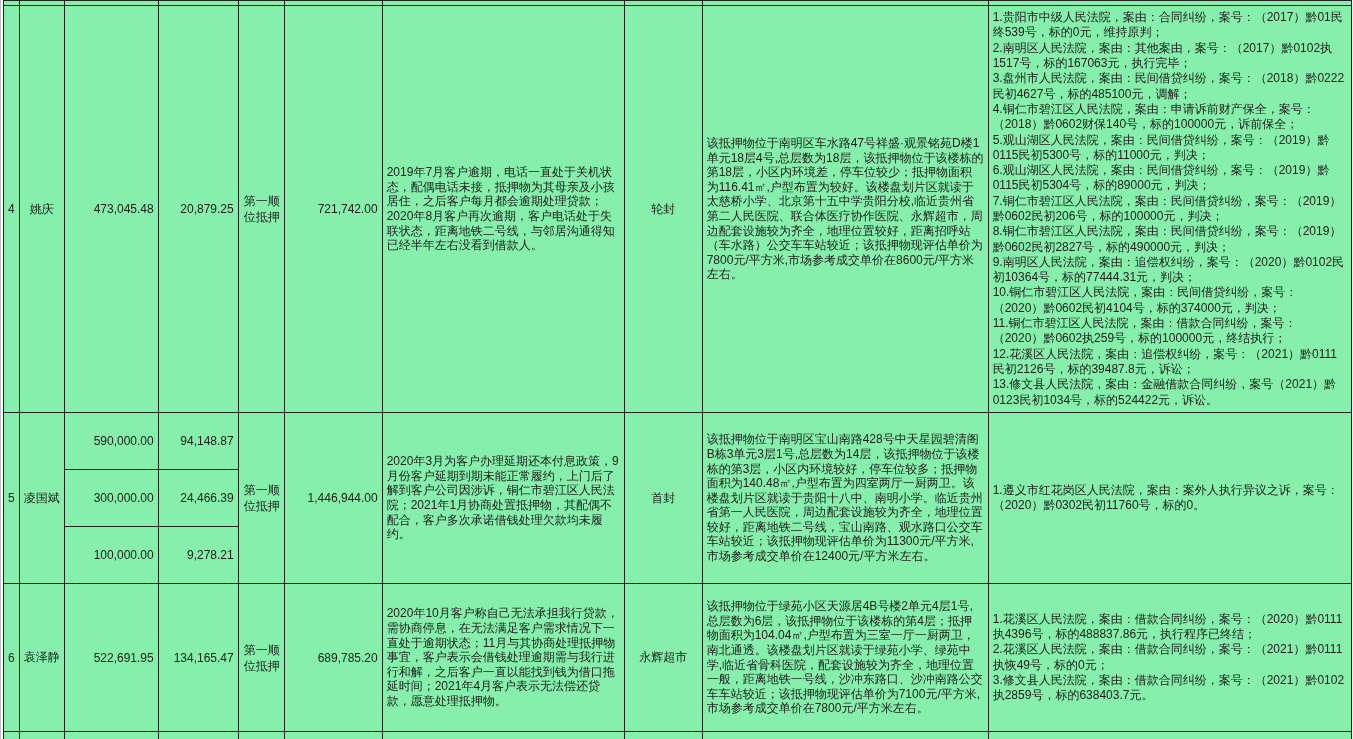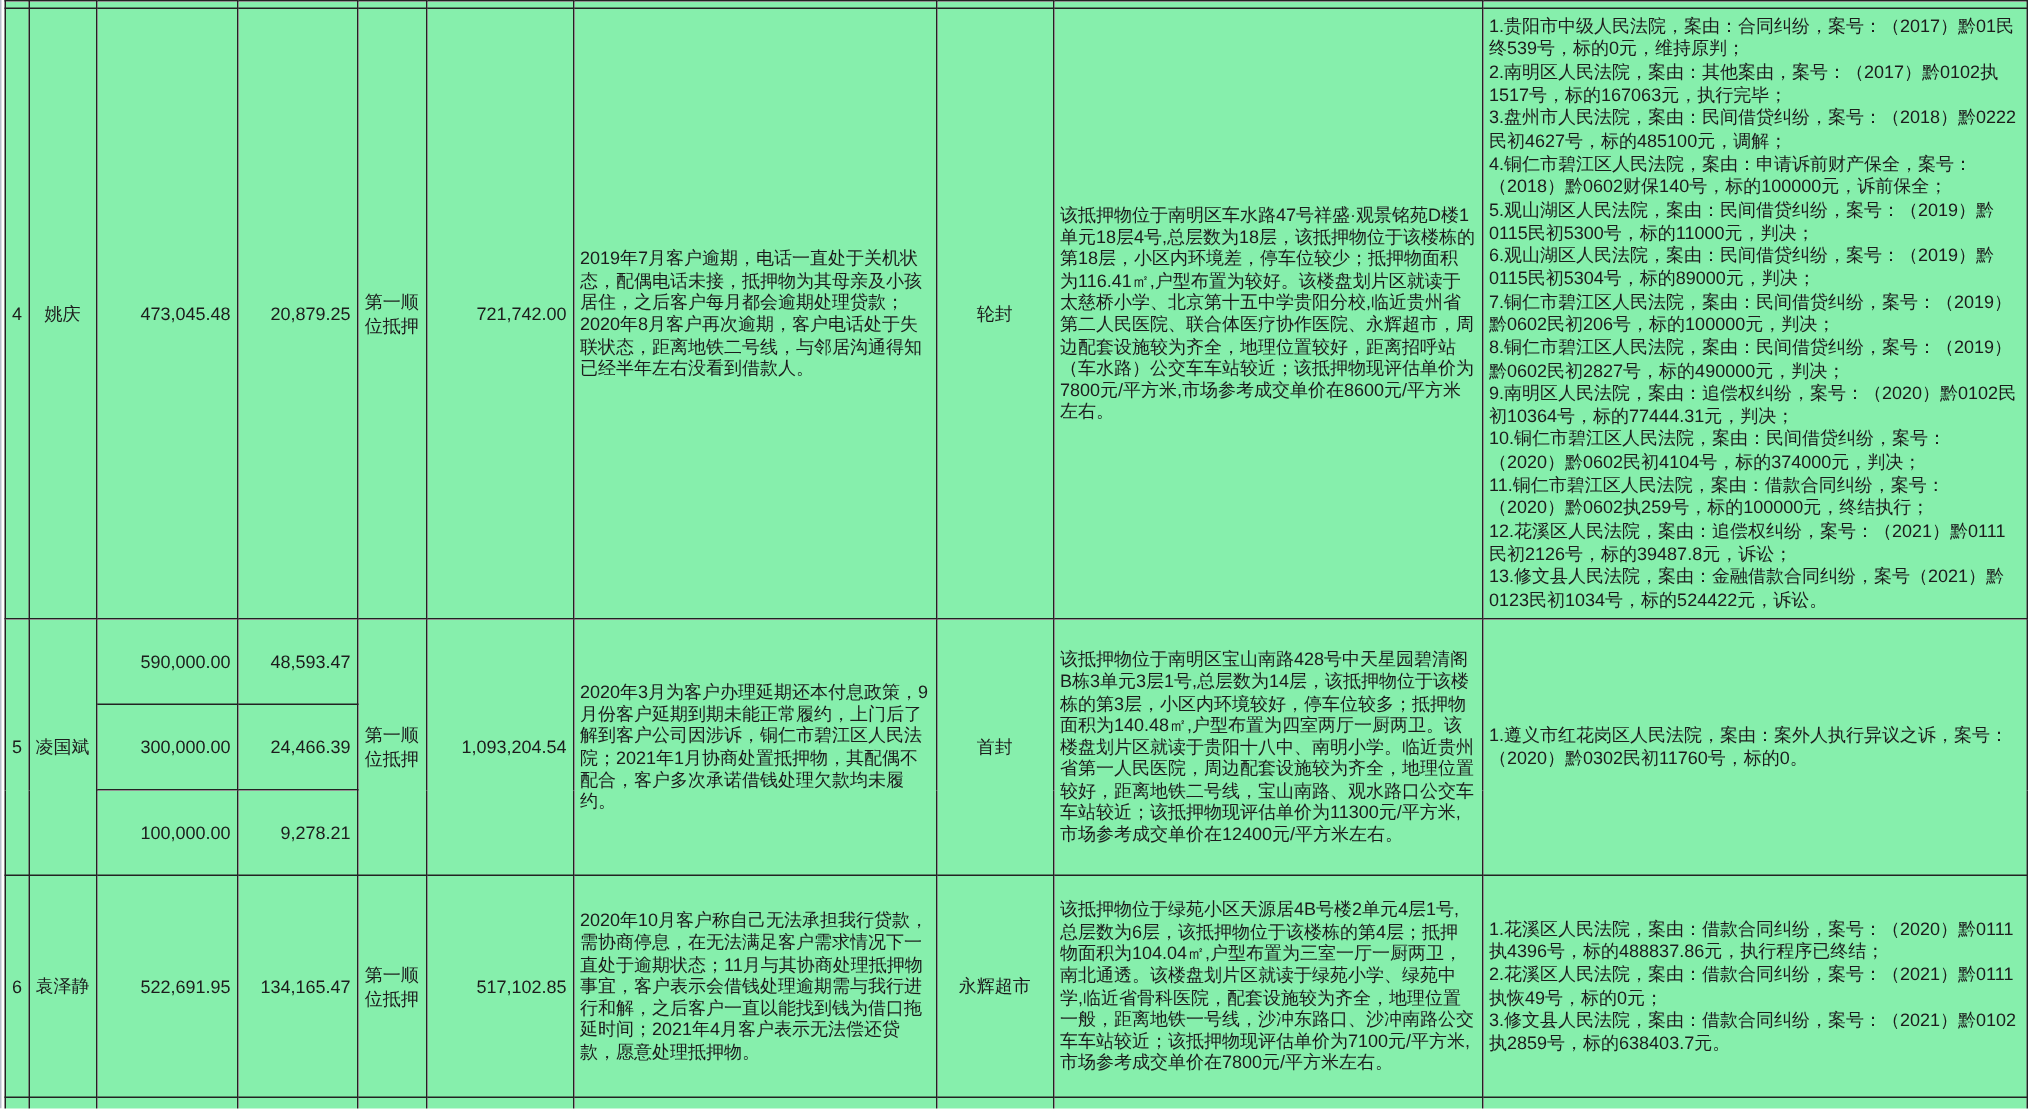"第一顺位抵押" td.c-lien { text-align: center -> right }
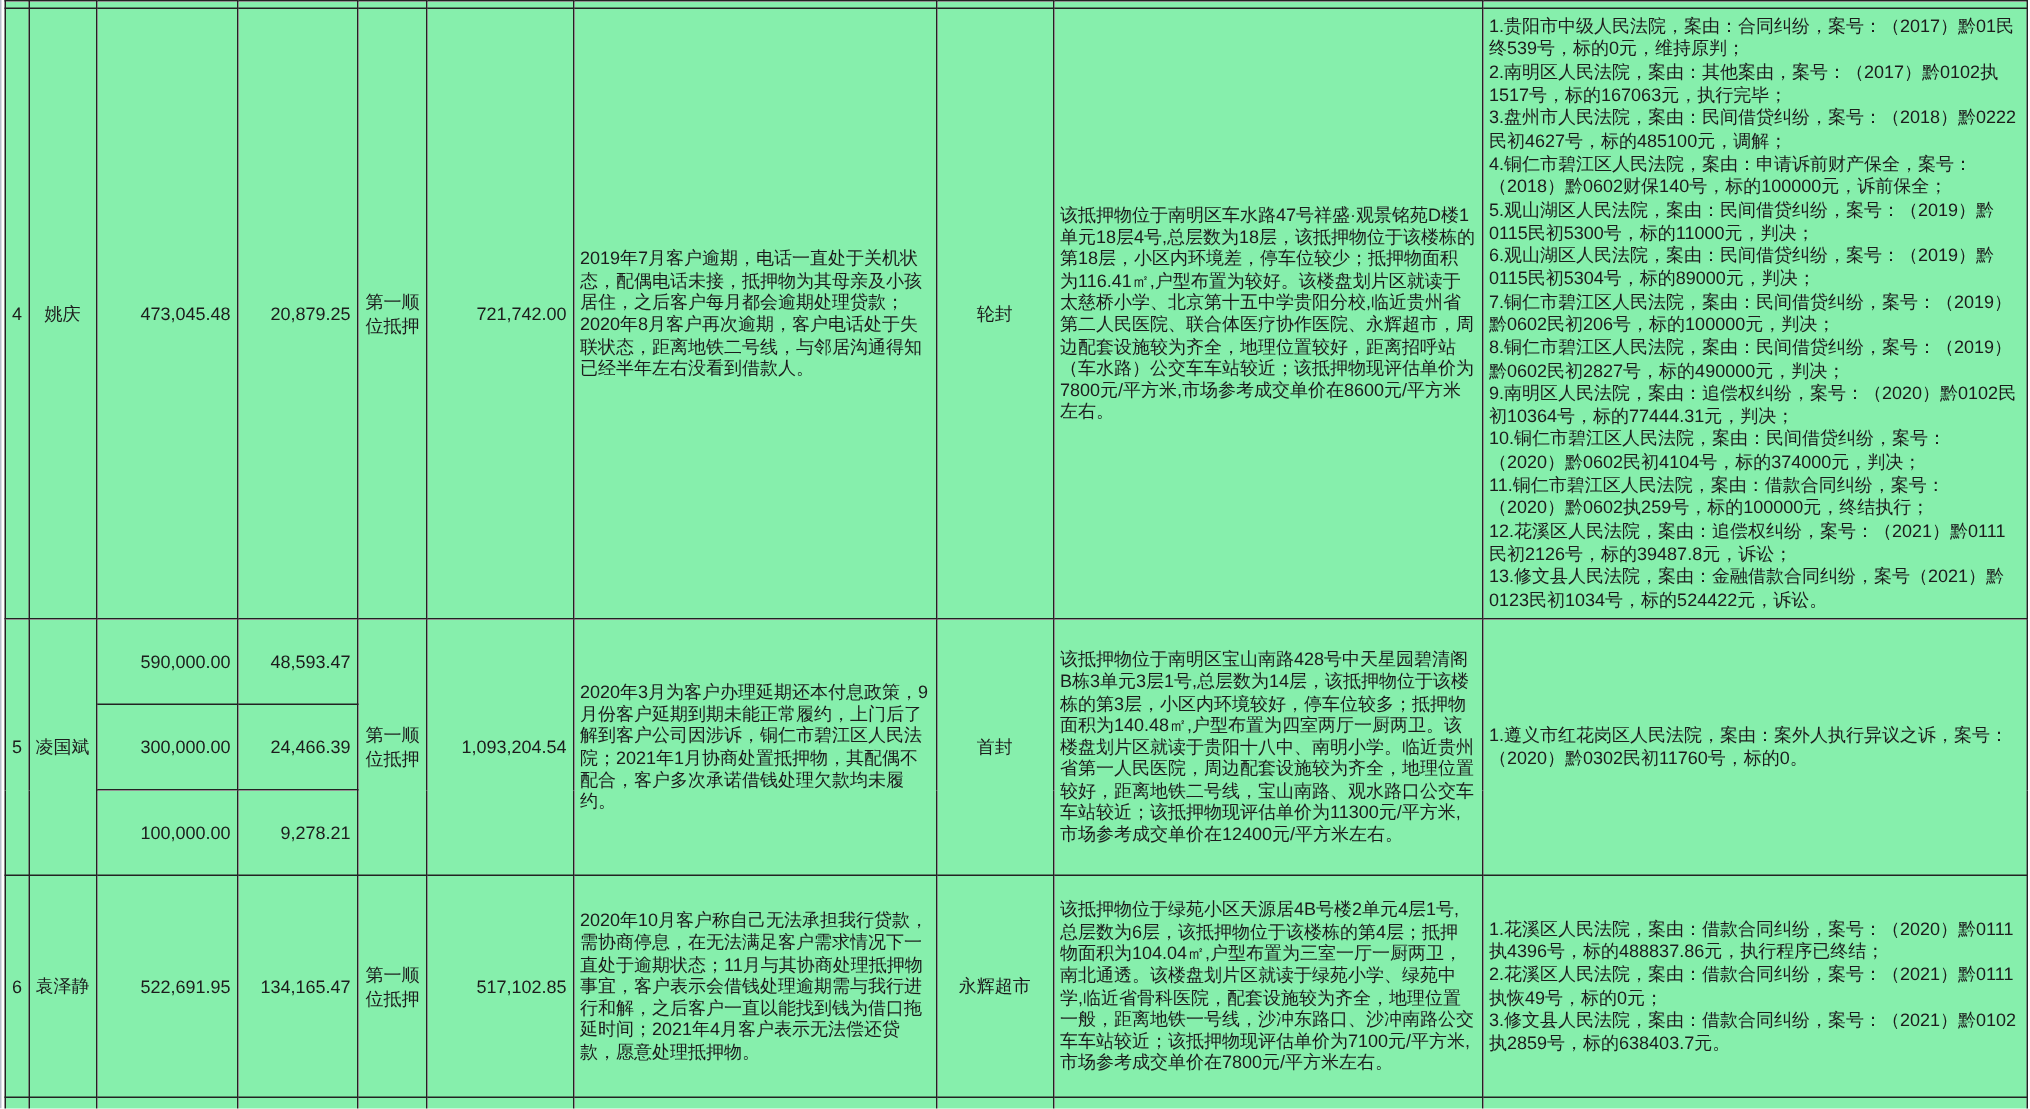"48,593.47" td.c-num { text: 48,593.47 -> 94,148.87 }
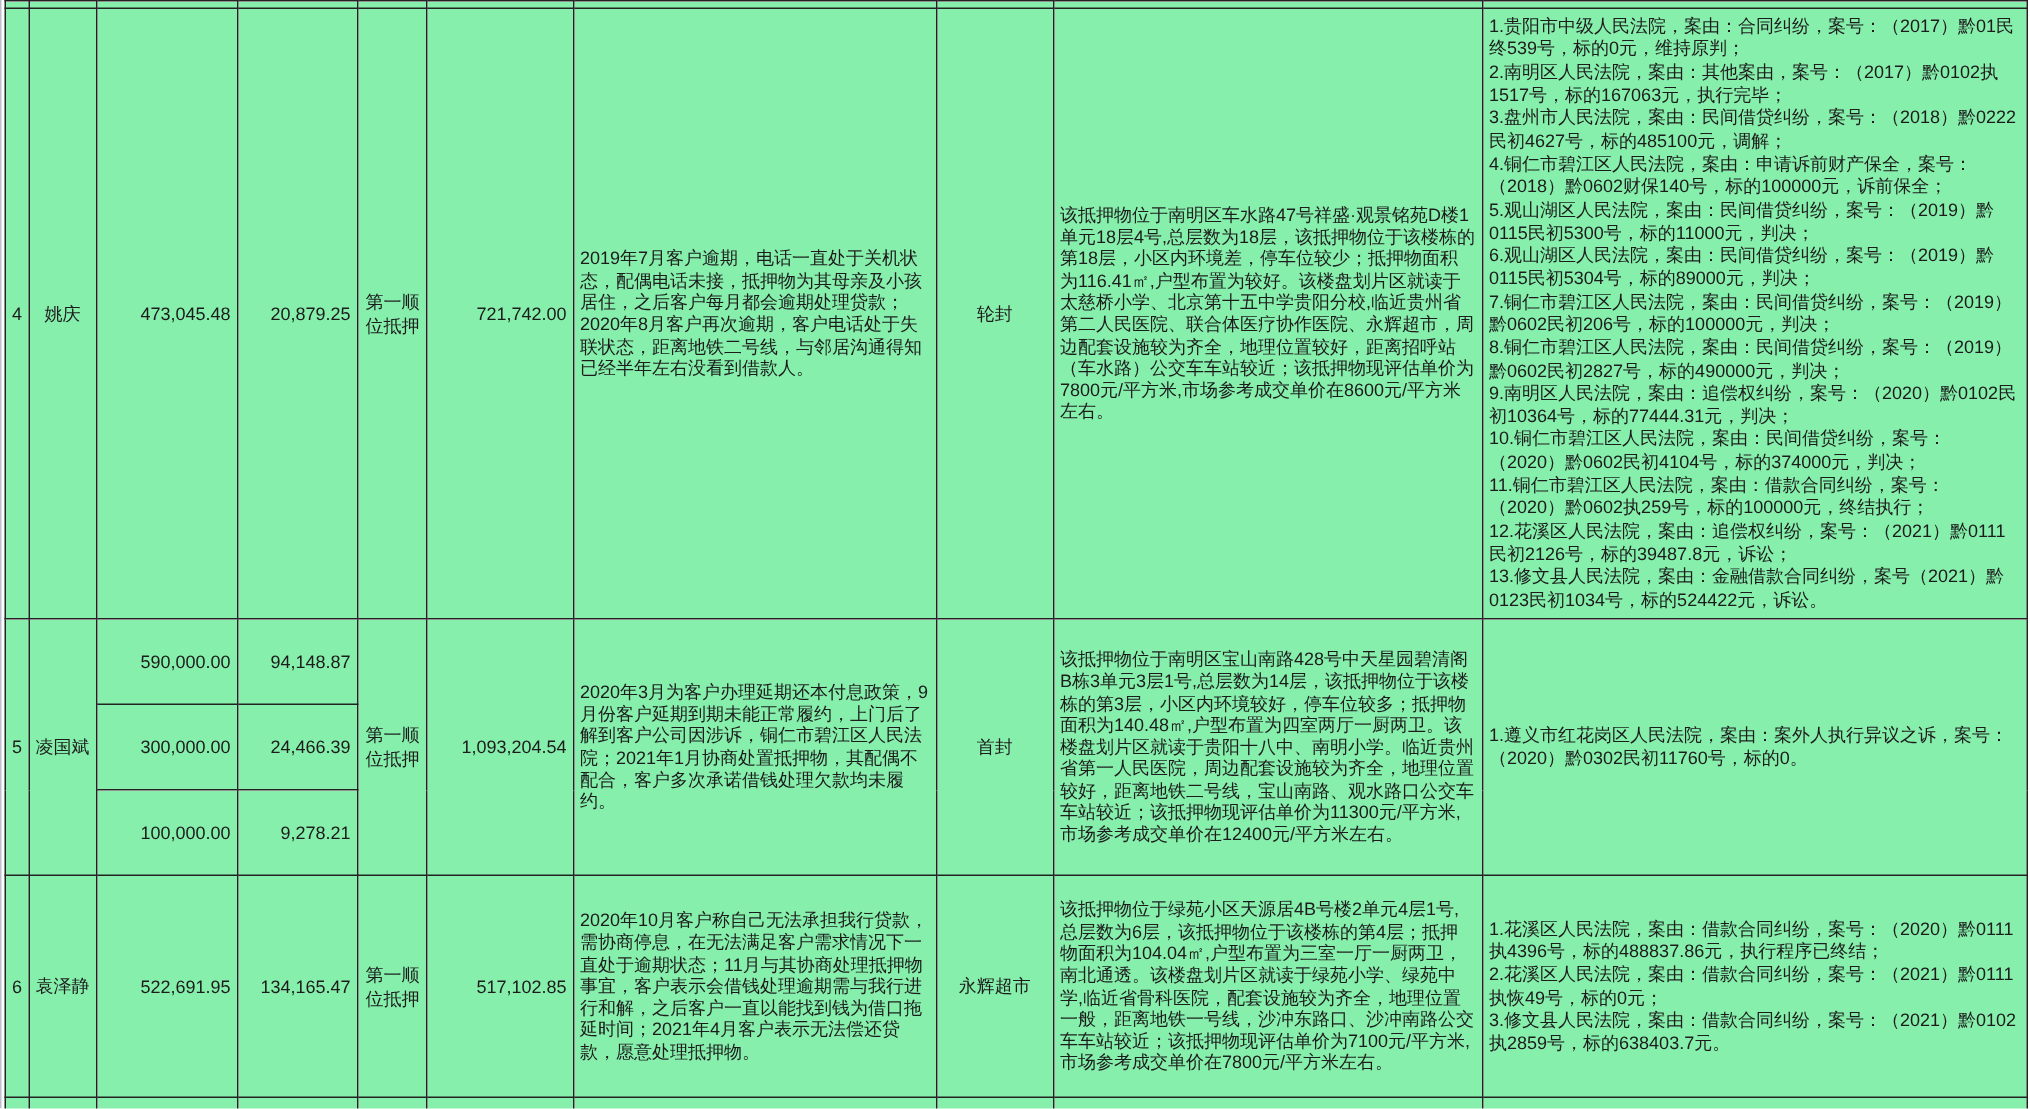"1,093,204.54" td.c-num { text: 1,093,204.54 -> 1,446,944.00 }
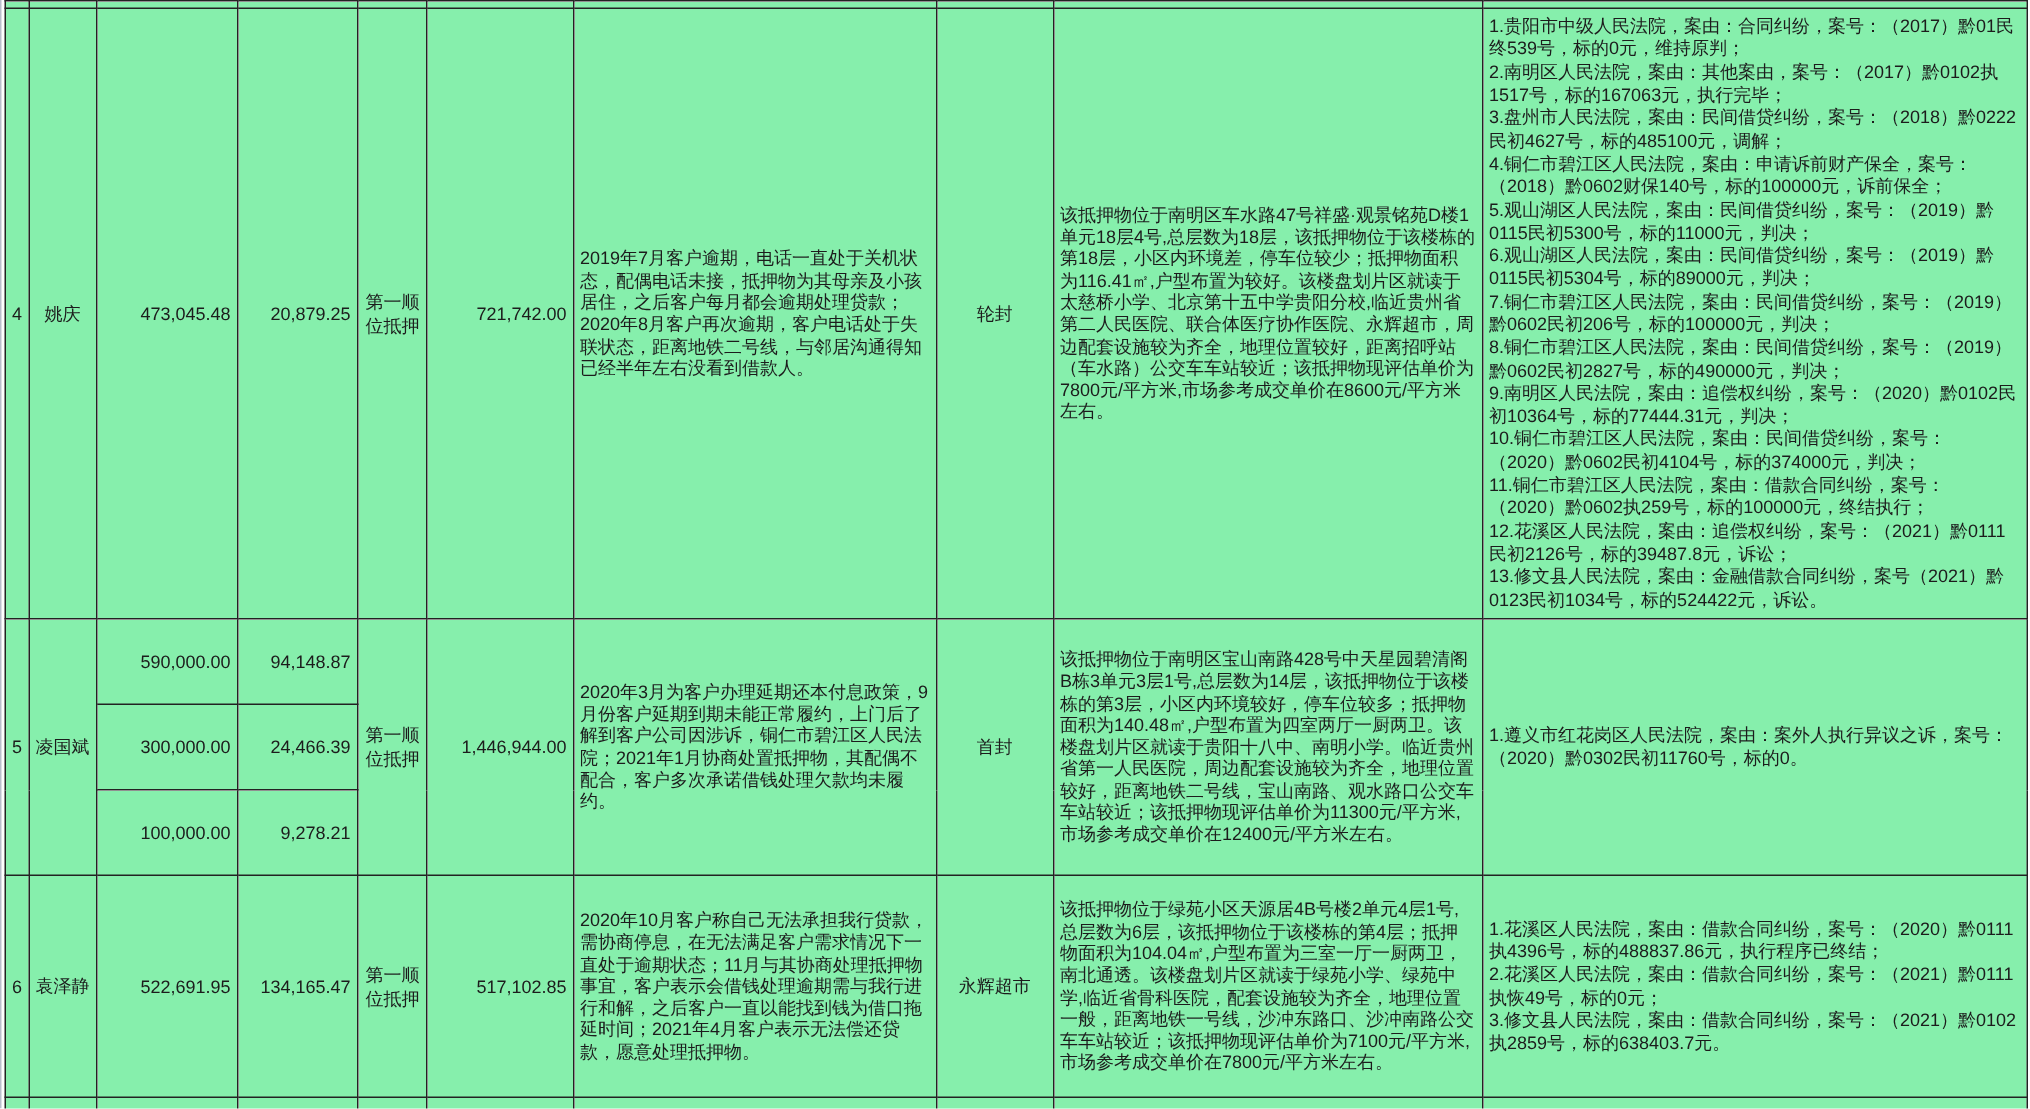"517,102.85" td.c-num { text: 517,102.85 -> 689,785.20 }
